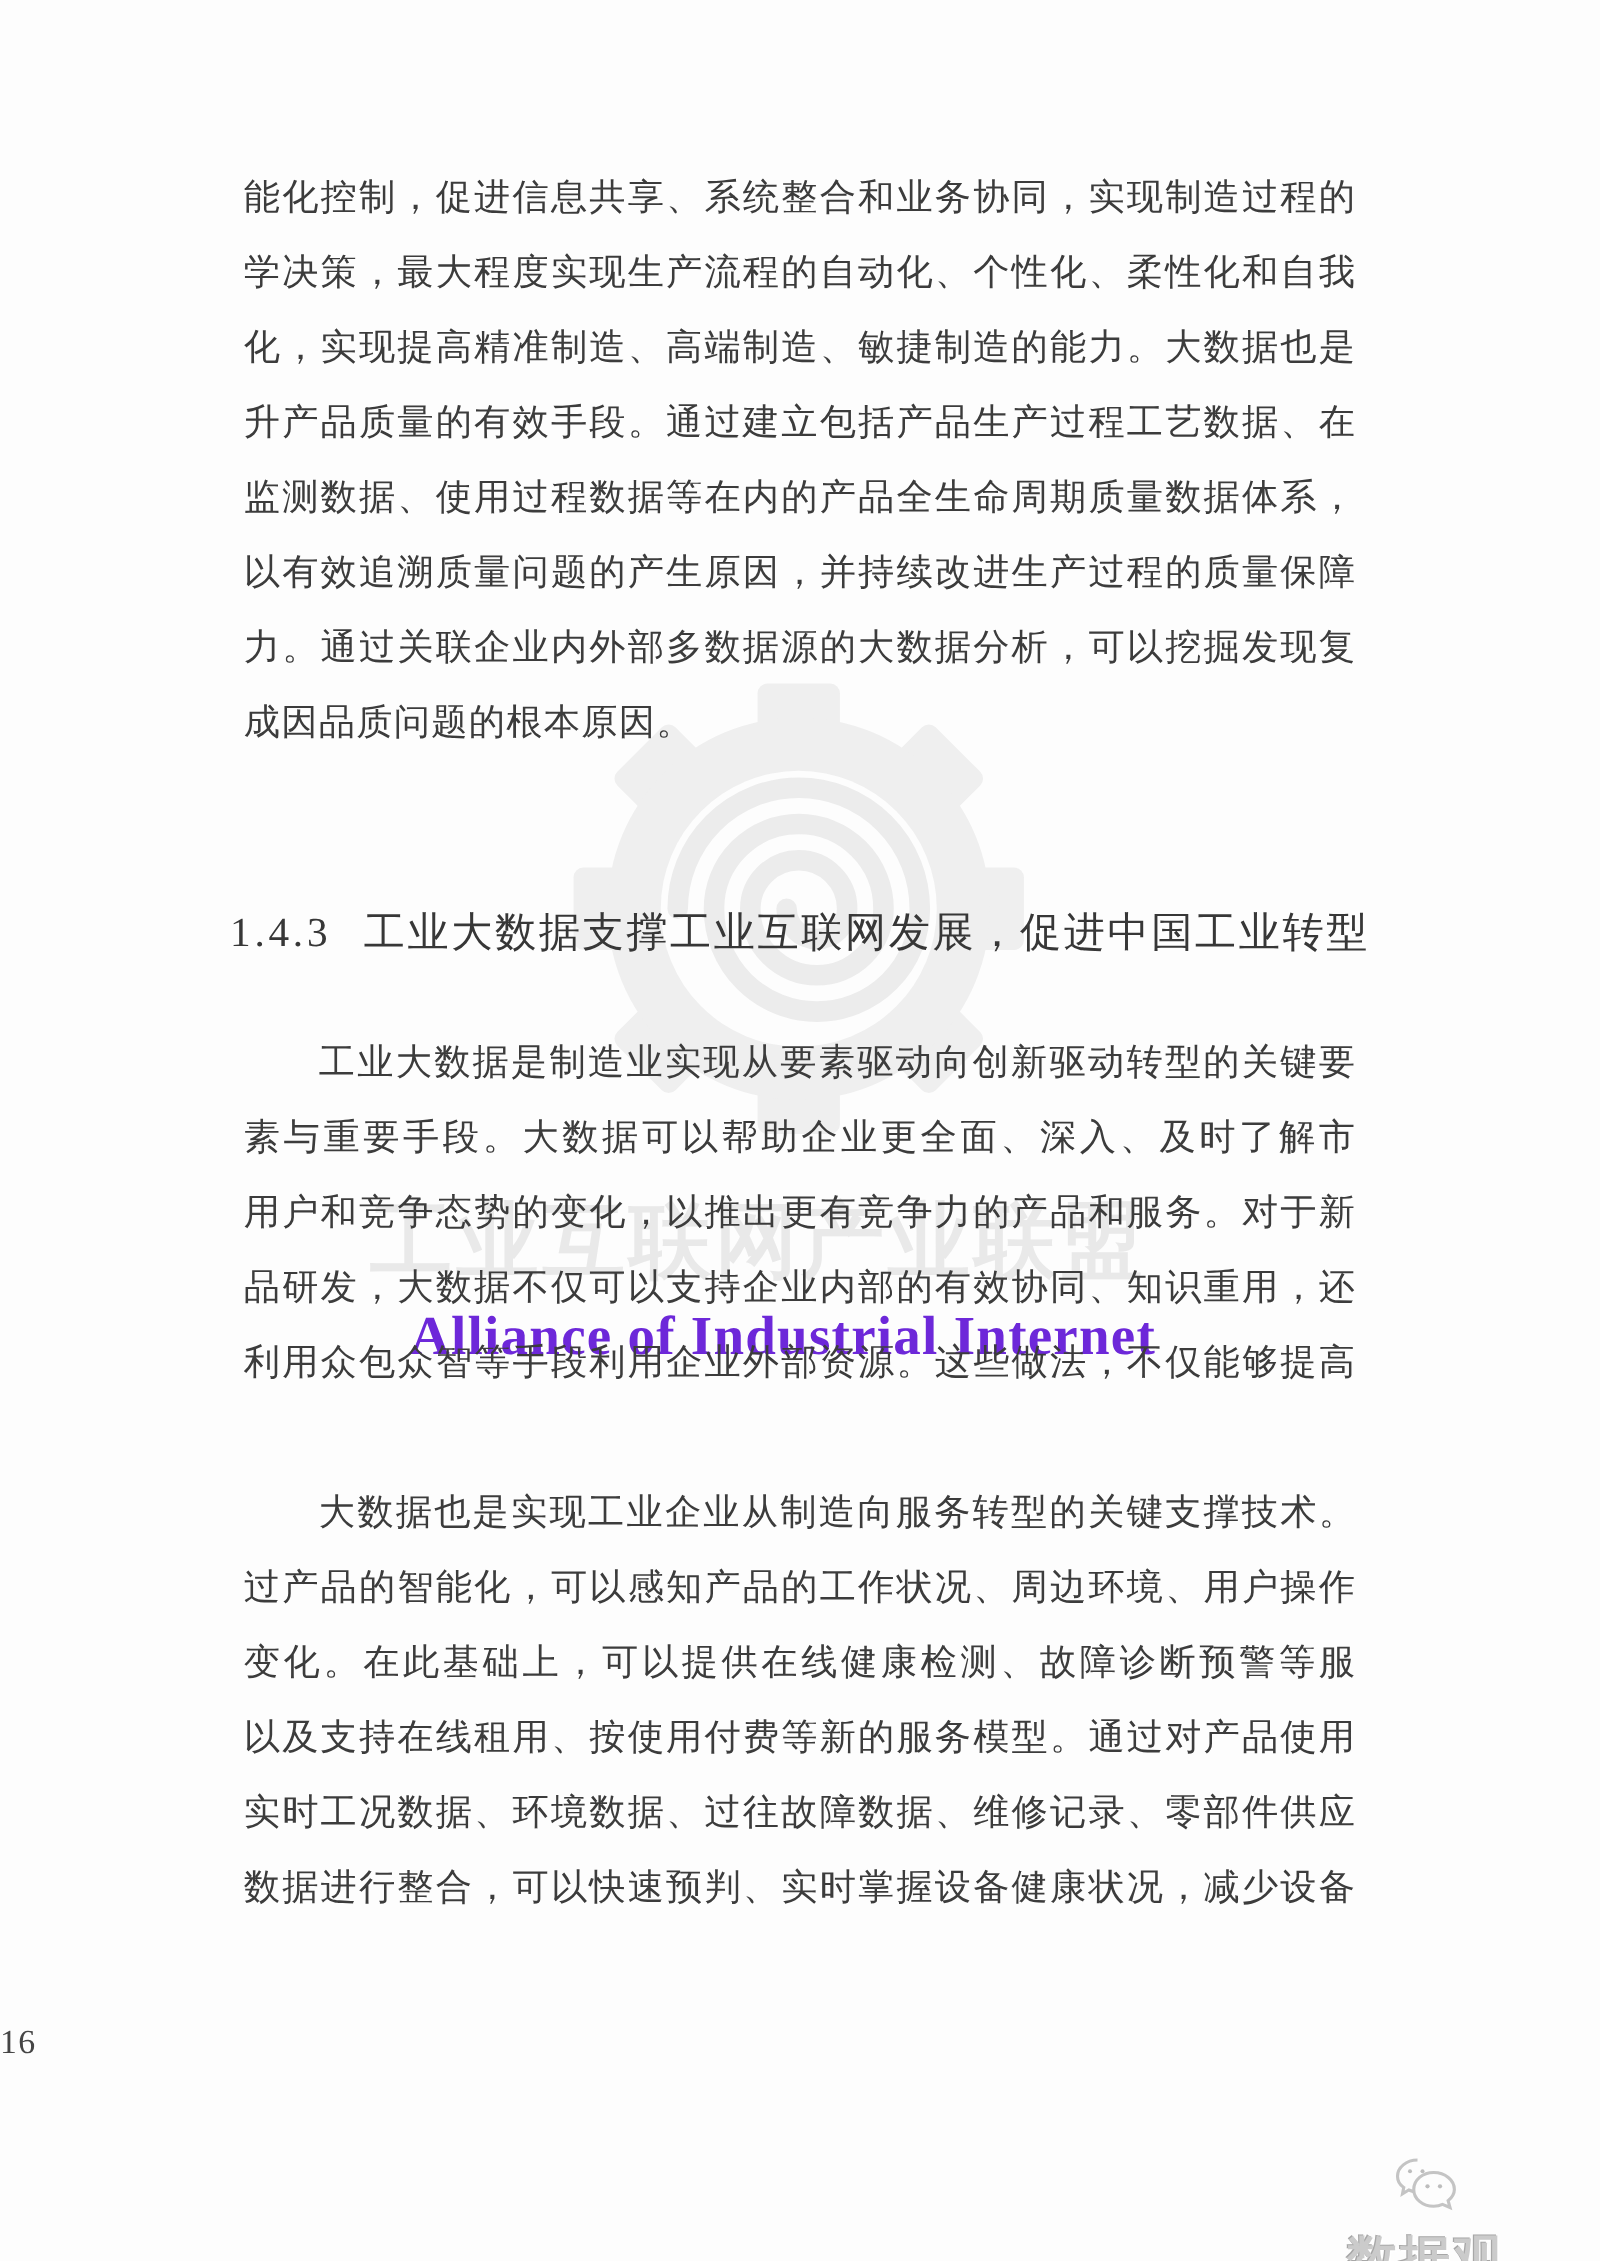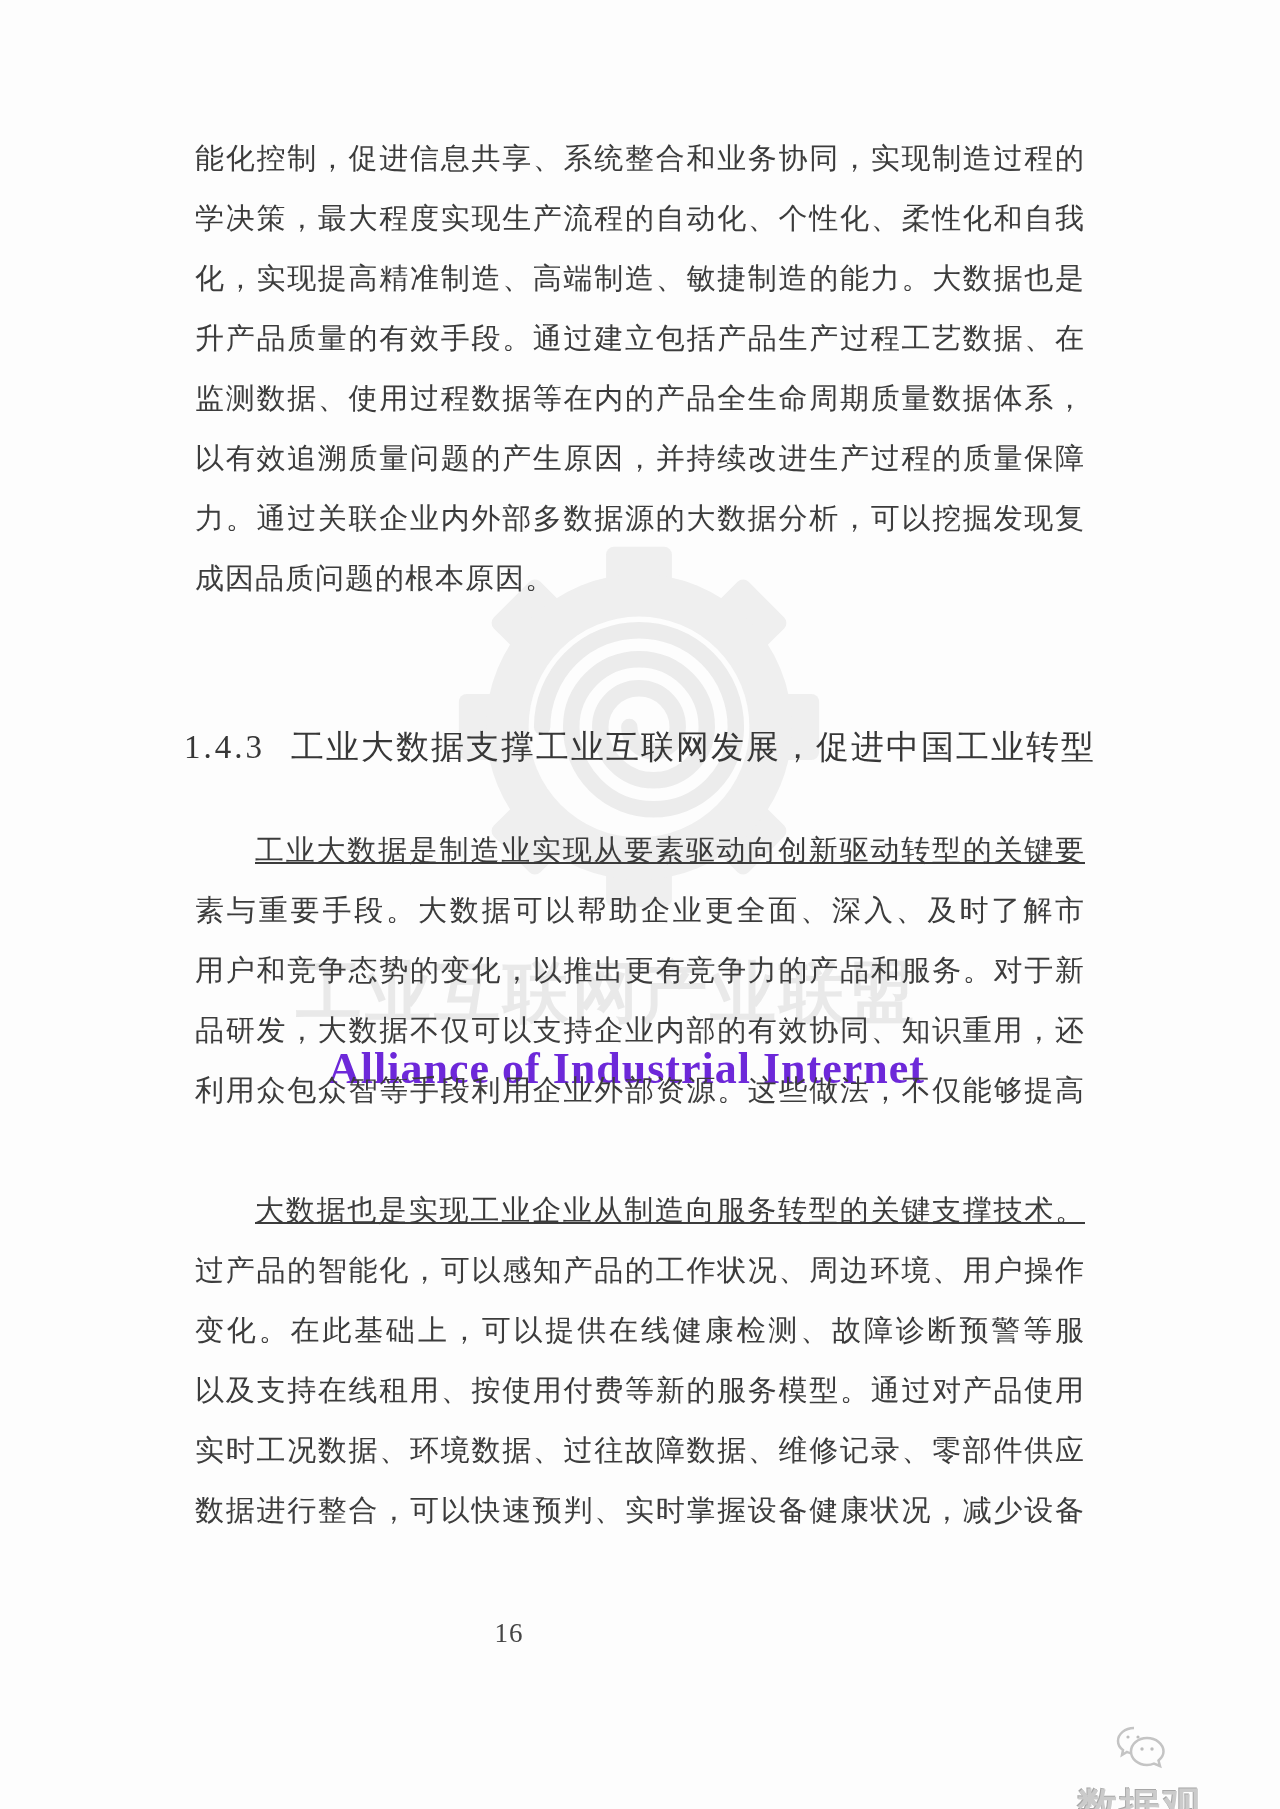"工业大数据是制造业实现从要素驱动向创新驱动转型的关键要" .line.indent { text-decoration: underline -> none }
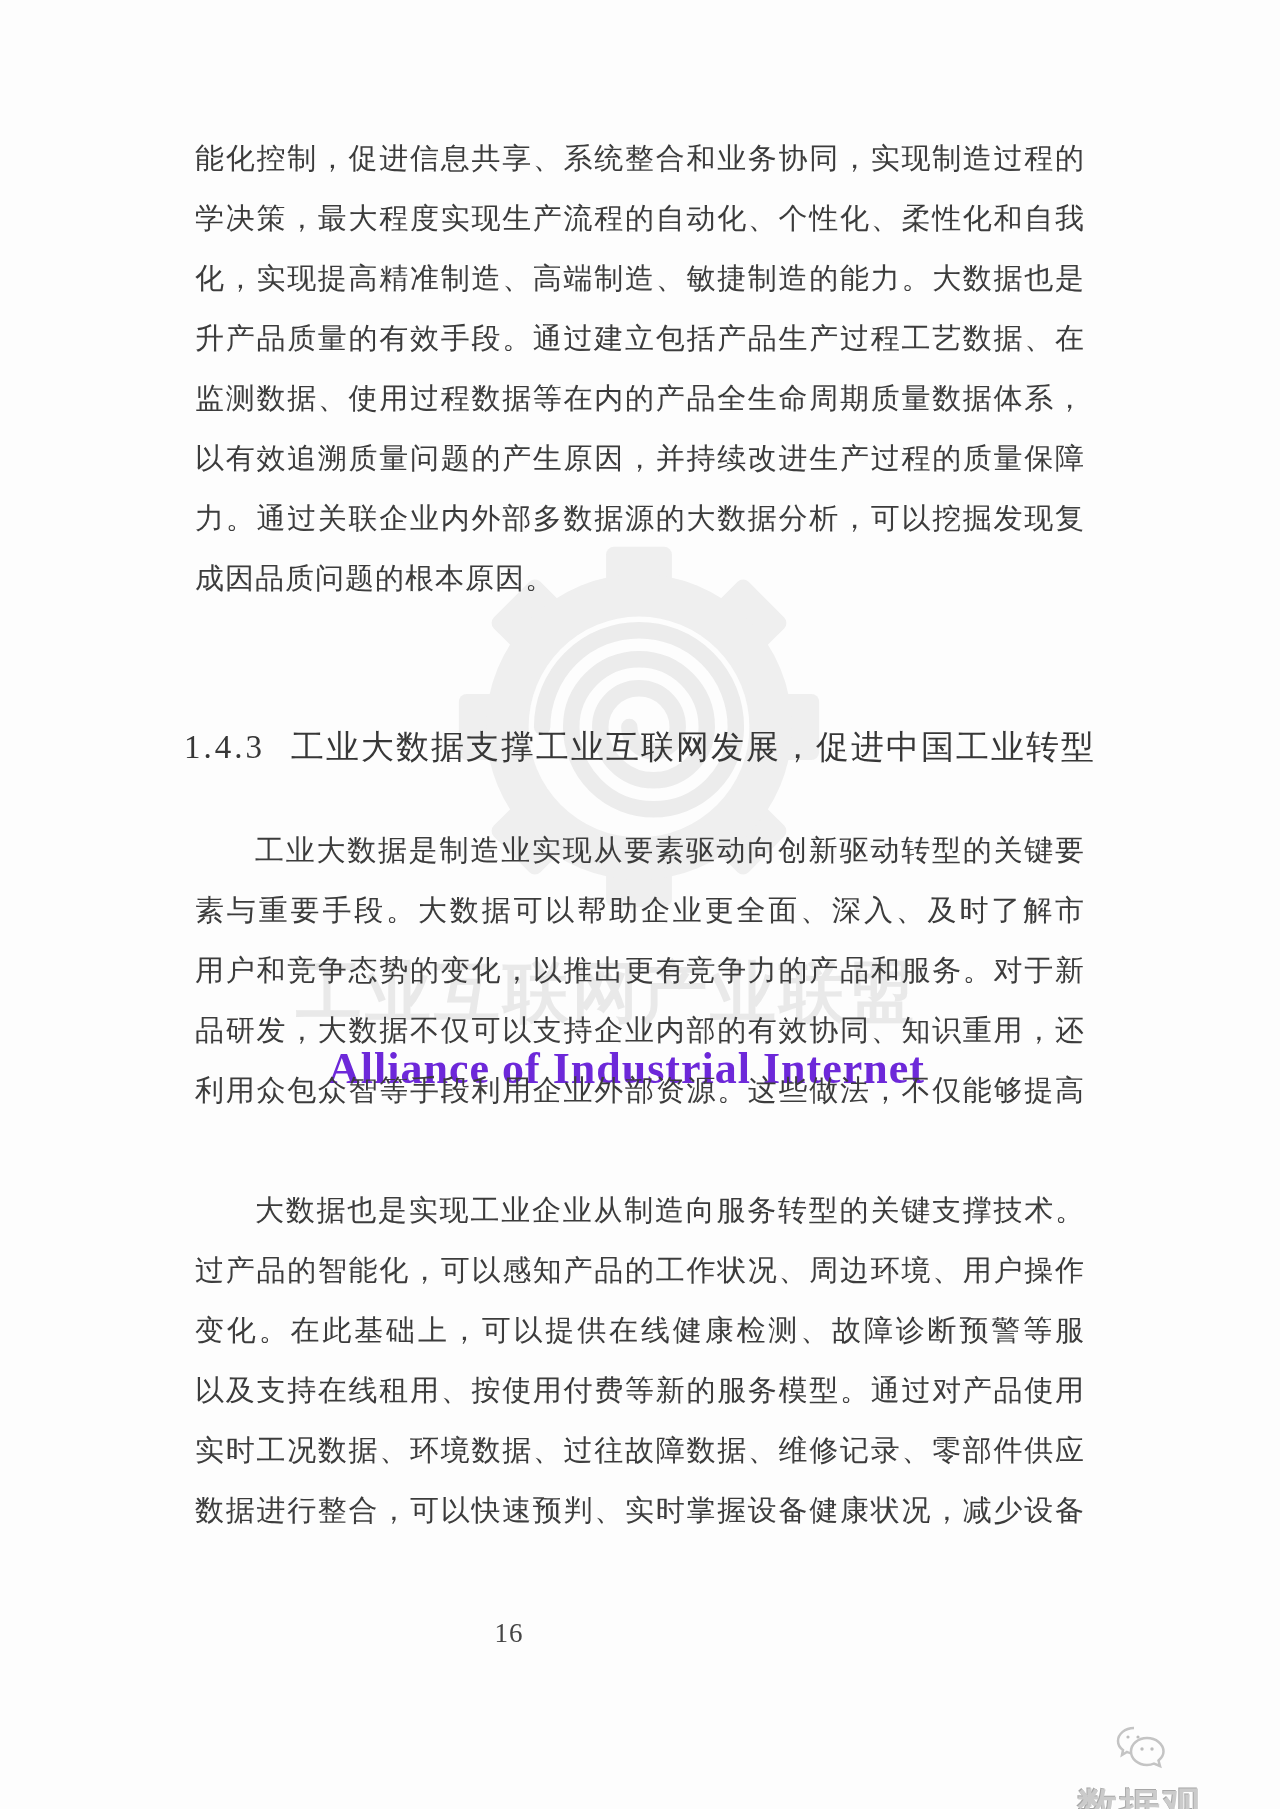"16" .page-number { text-align: center -> none }
